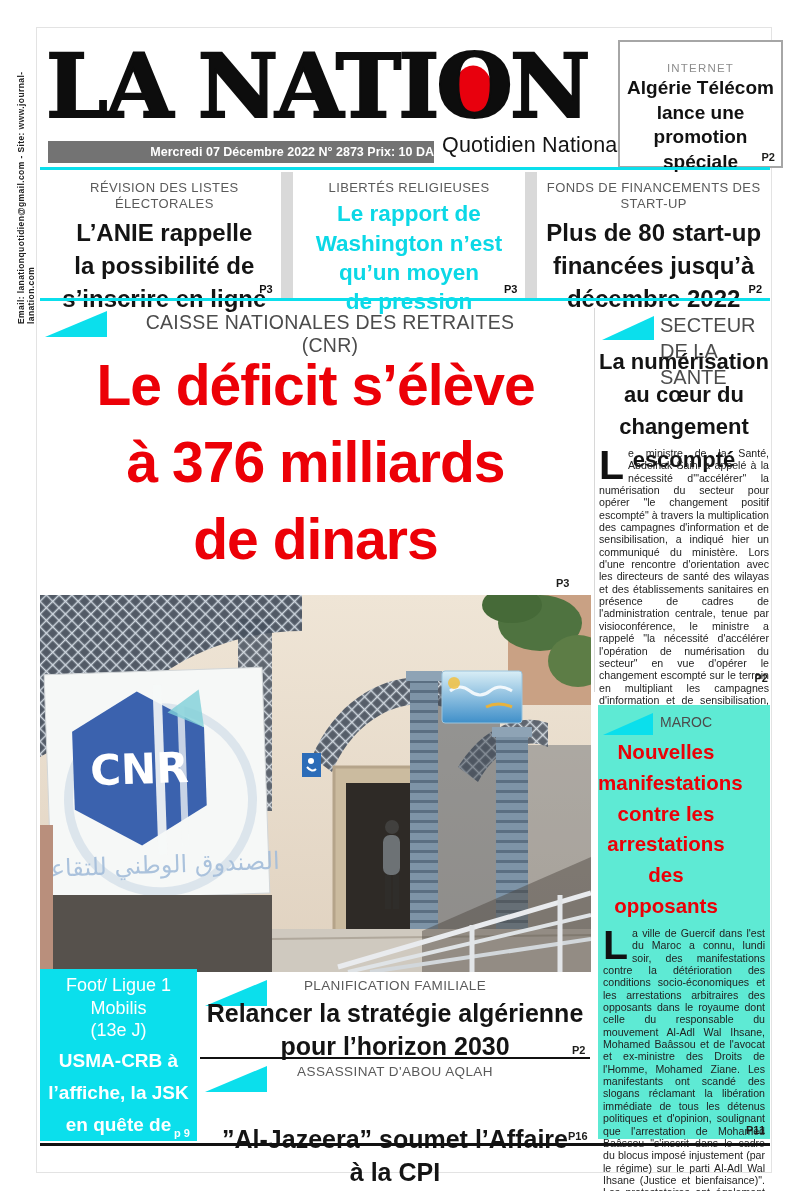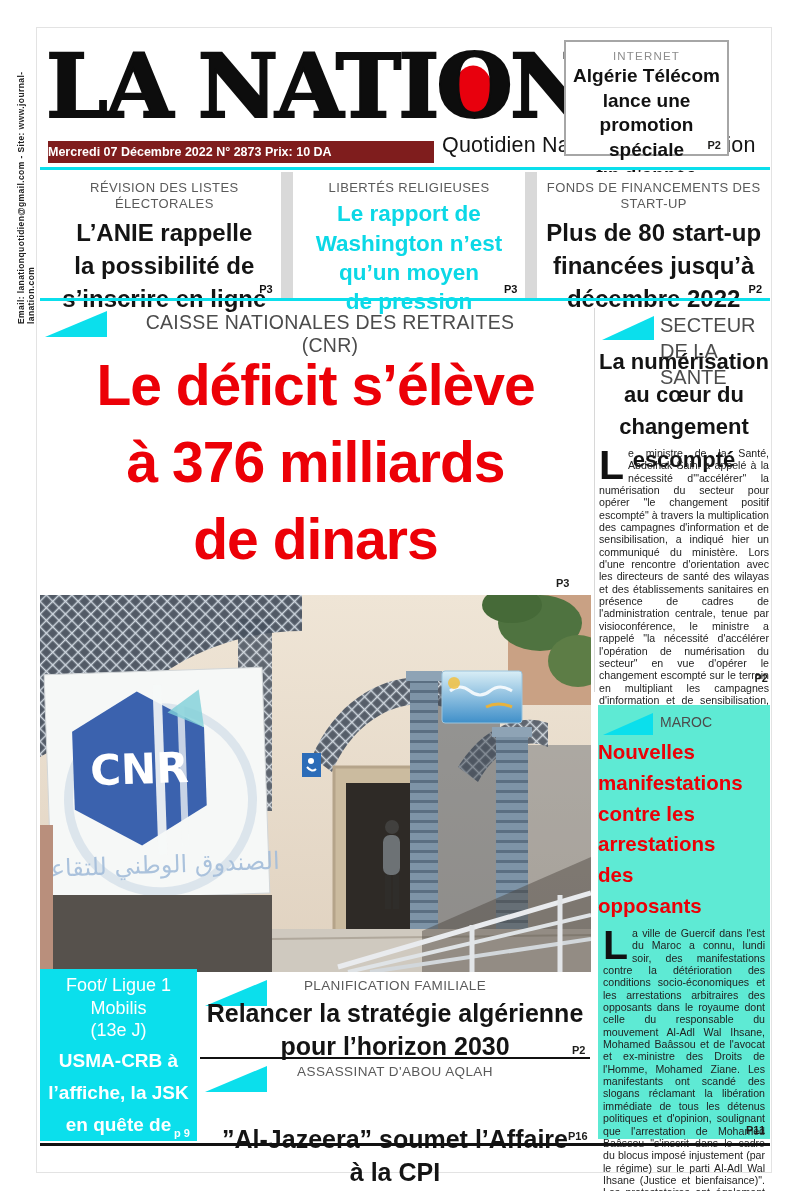"INTERNET" .net-box { left: 564px -> 618px; padding-top: 8px -> 20px }
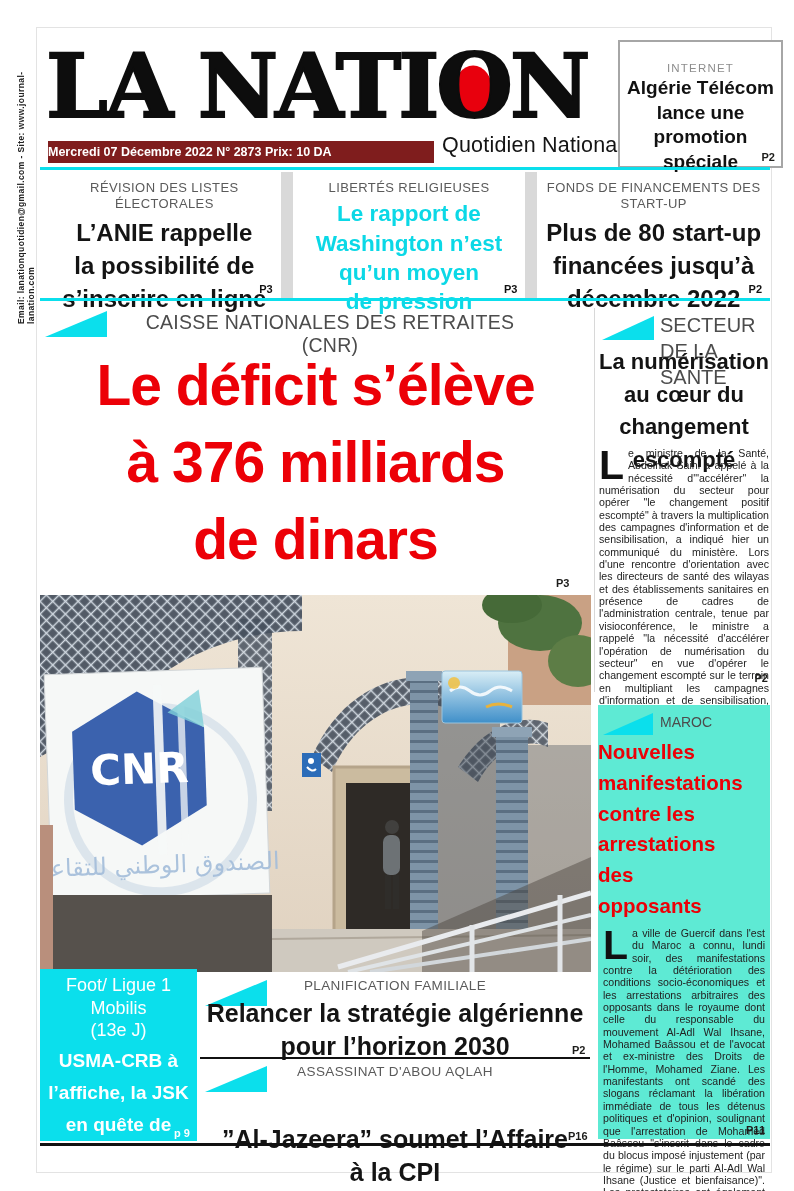"Mercredi 07 Décembre 2022 N°" .date-bar { background: #7f1d1d -> #737373; text-align: left -> right }
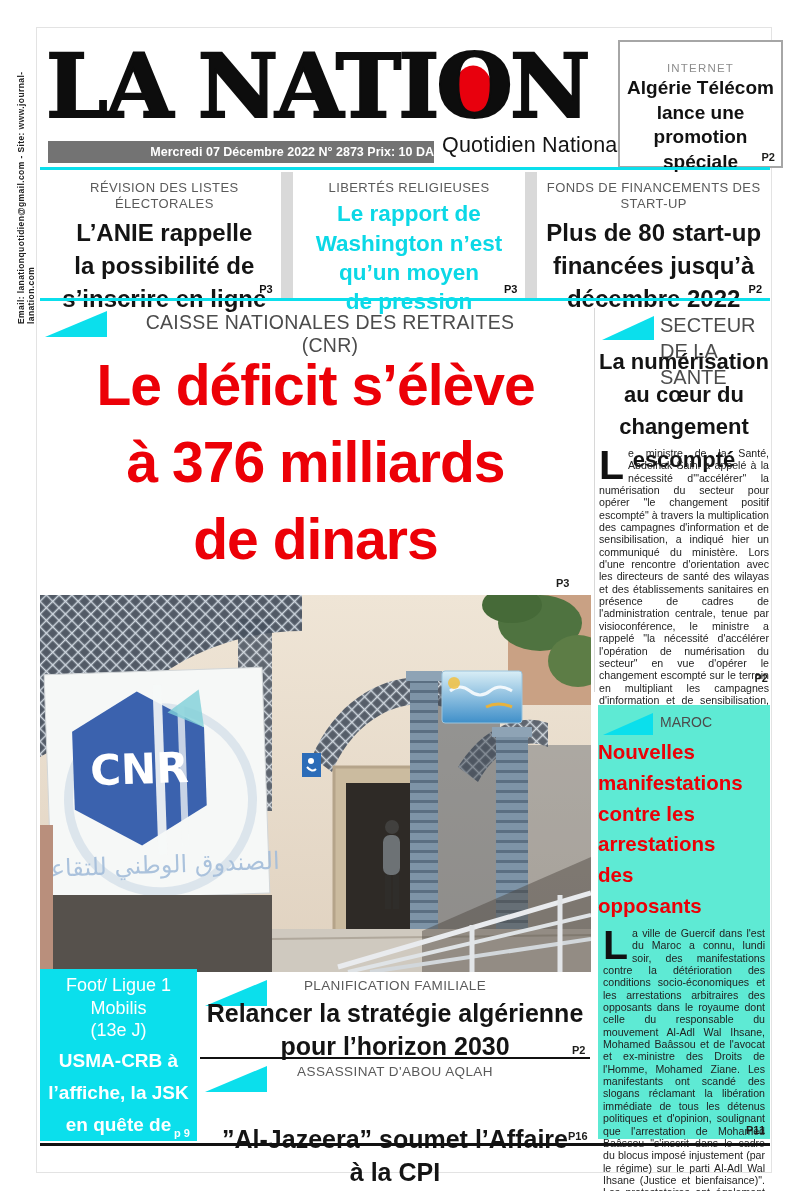"Nouvelles" .maroc-headline { text-align: none -> center }
